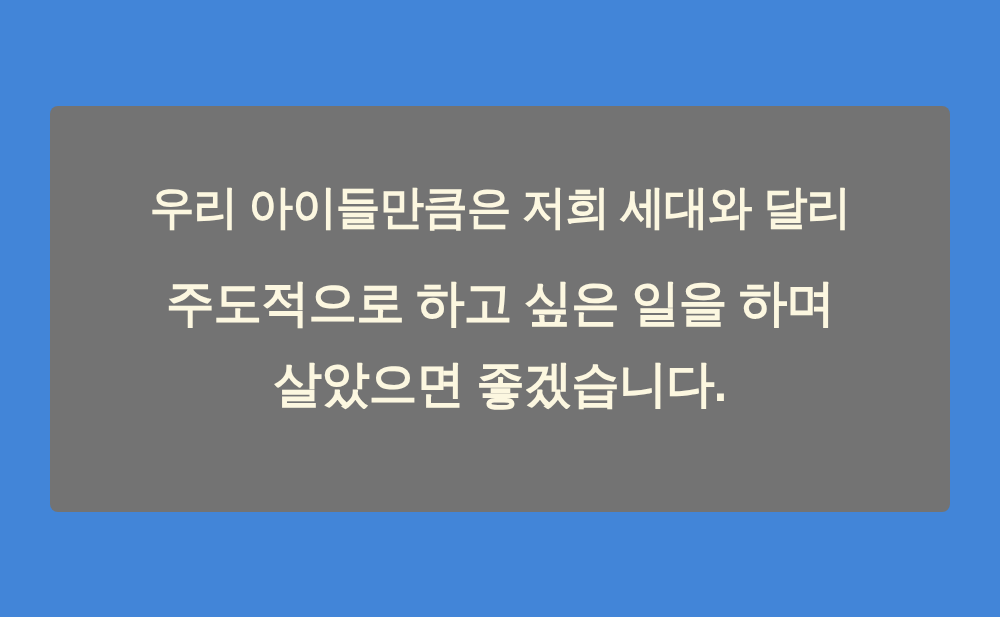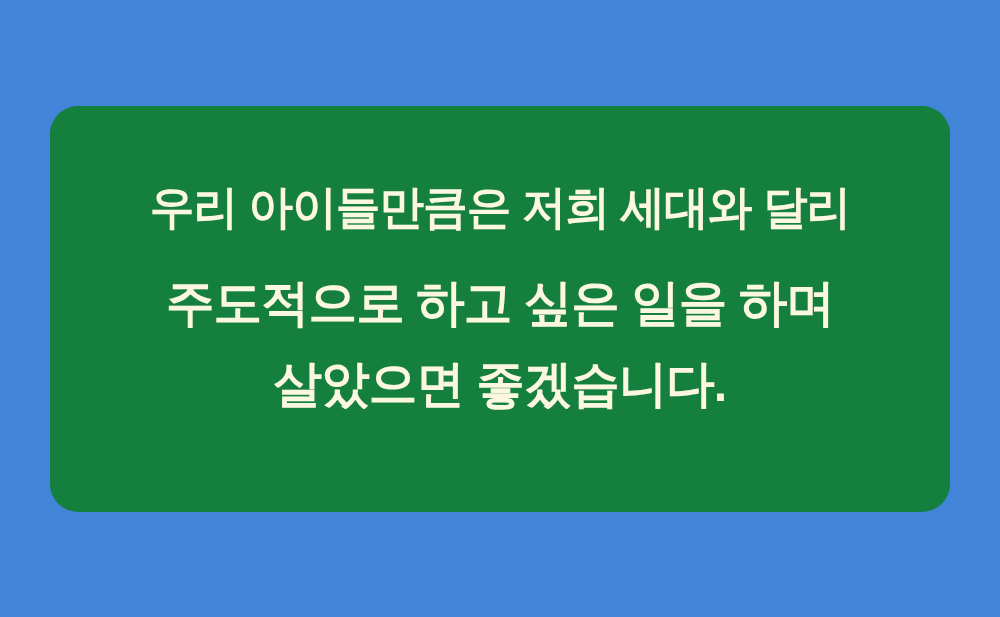"우리 아이들만큼은 저희 세대와 달리" #quote-card { background: #15803d -> #737373; border-radius: 28px -> 8px }
